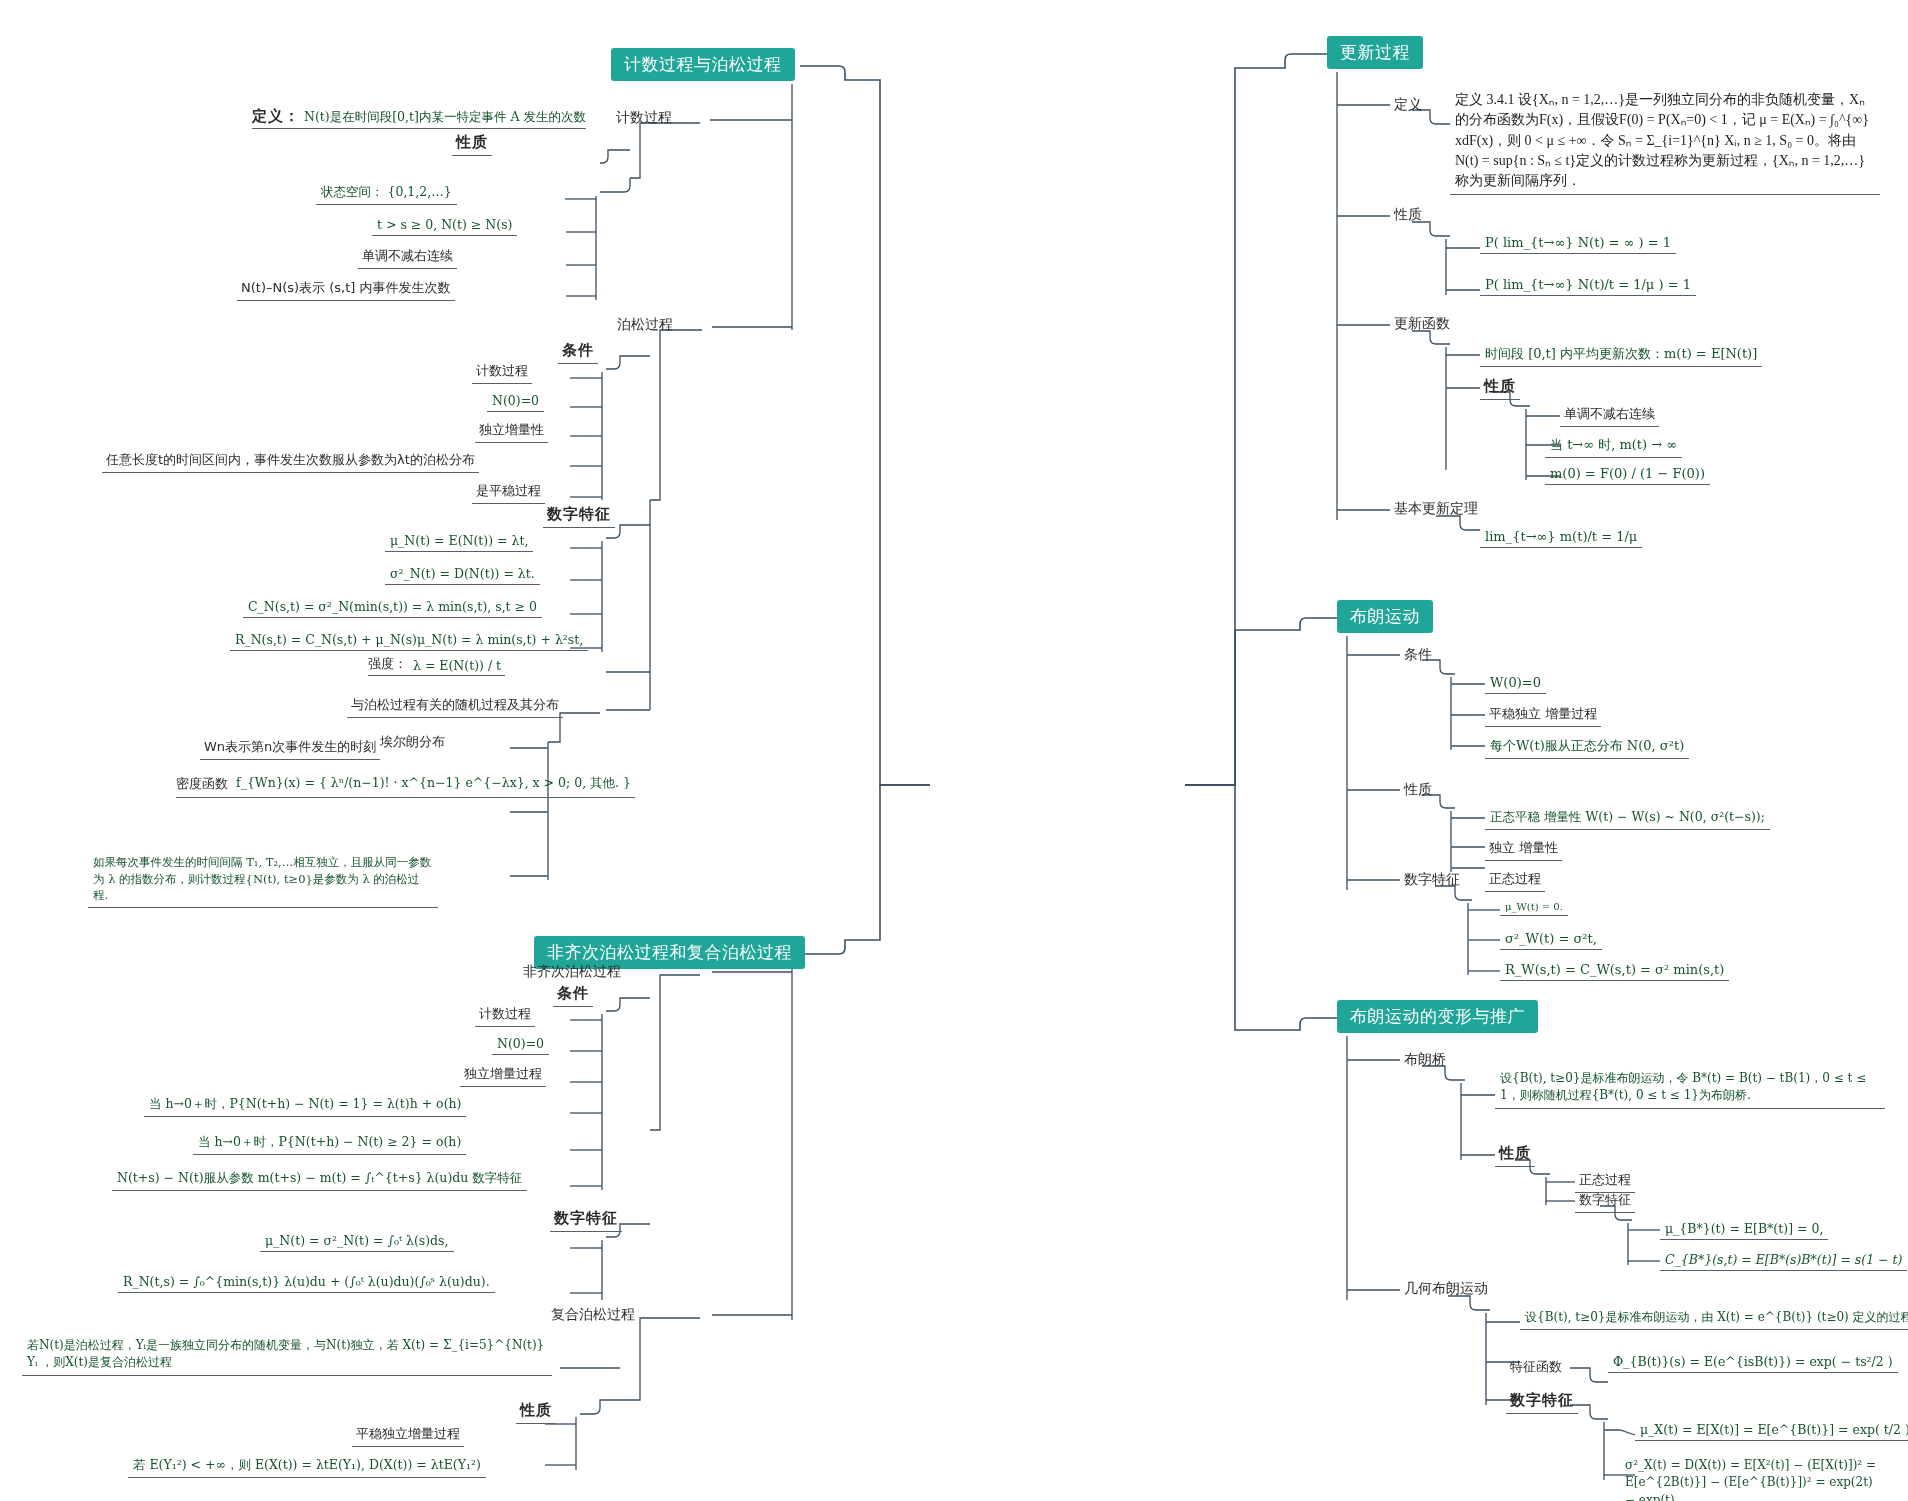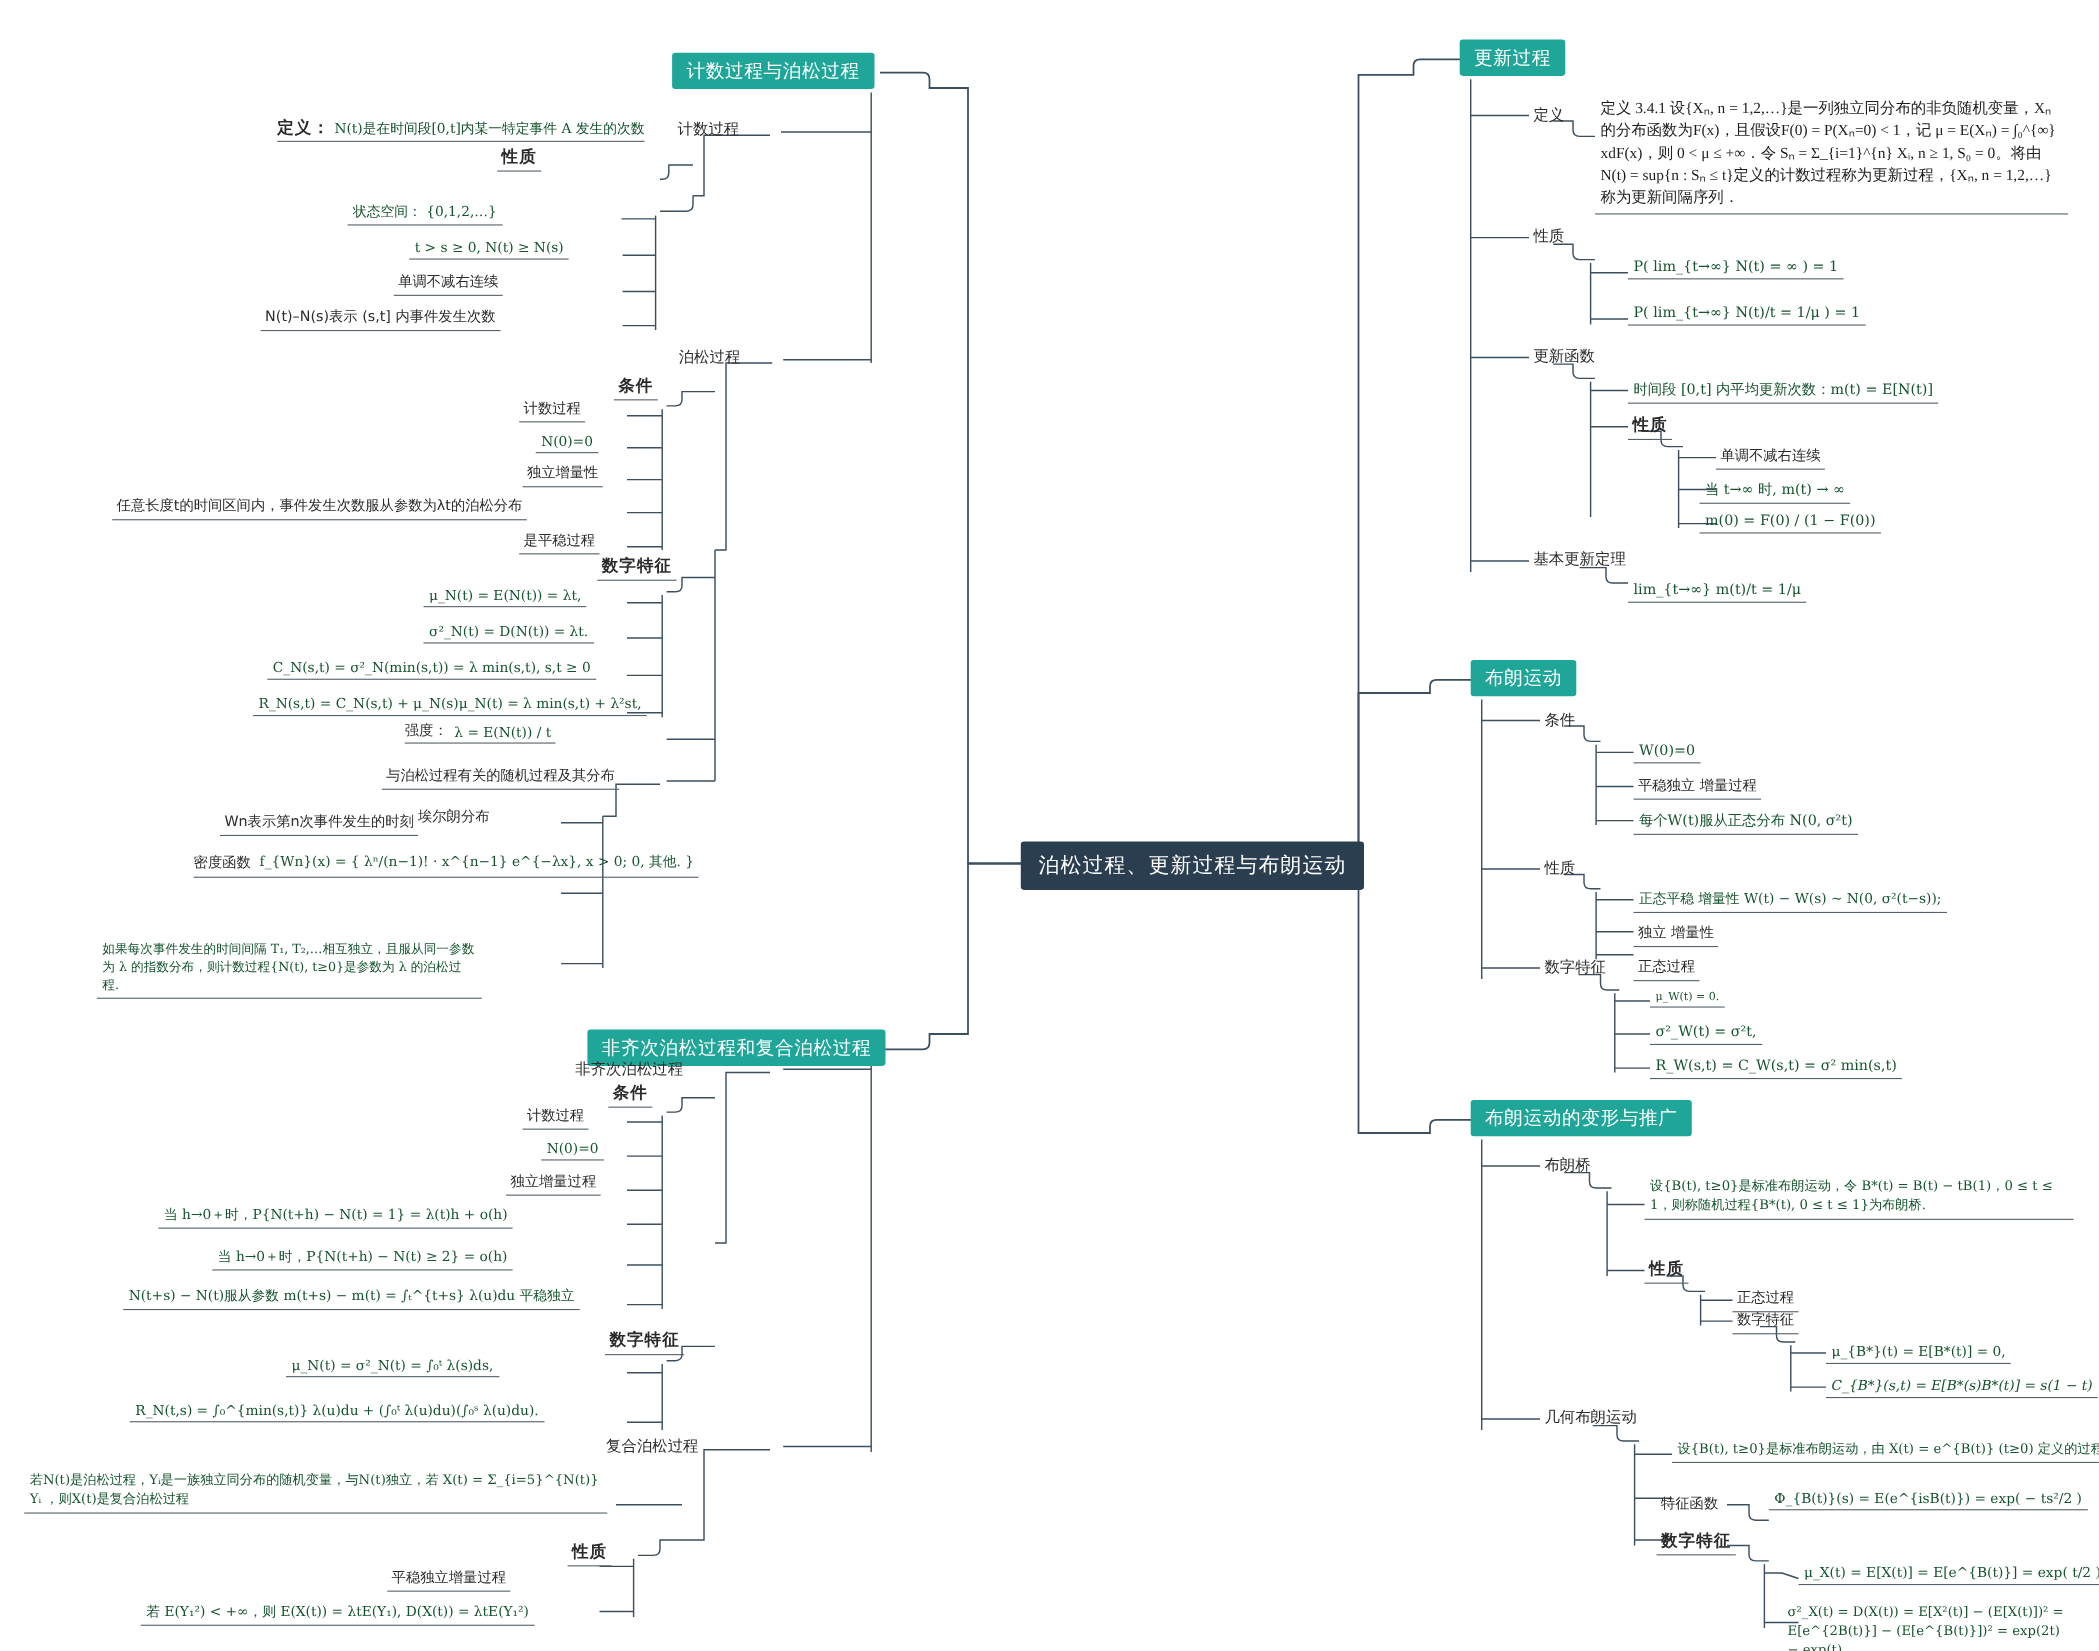"泊松过程、更新过程与布朗运动" div.node { html: <div>泊松过程、更新过程与布朗运动</div> -> none }
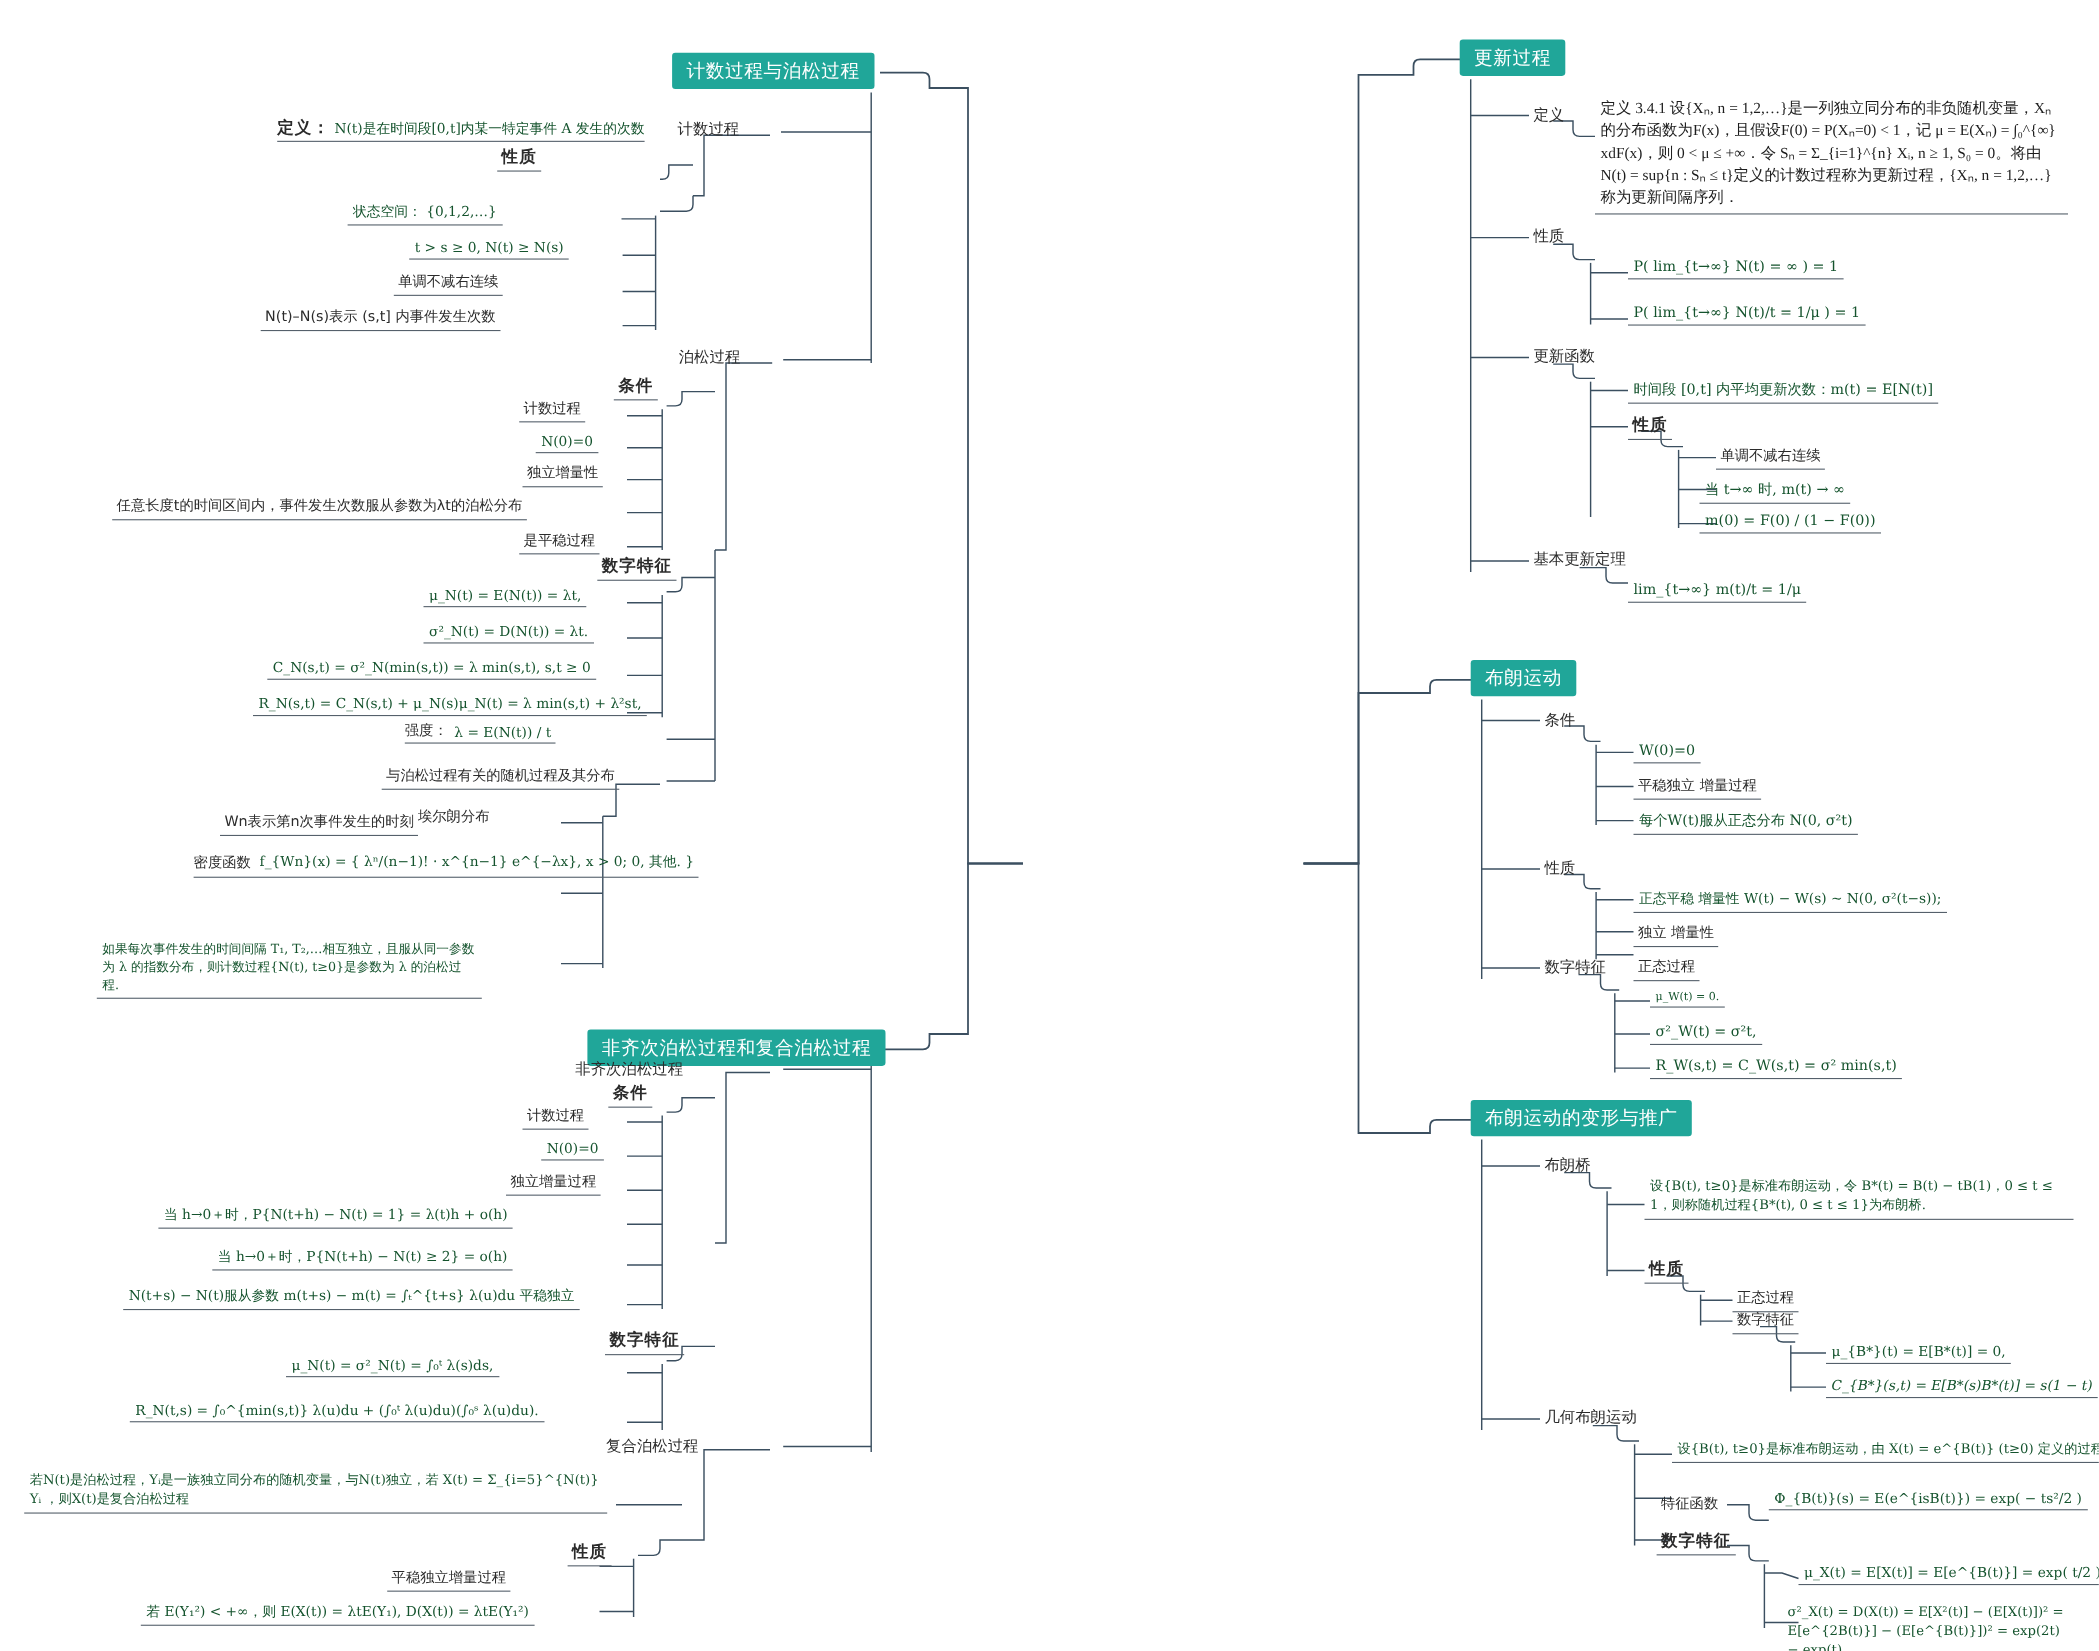"N(t+s) − N(t)服从参数 m(t+s) −" div.node { text: 平稳独立 -> 数字特征 }
